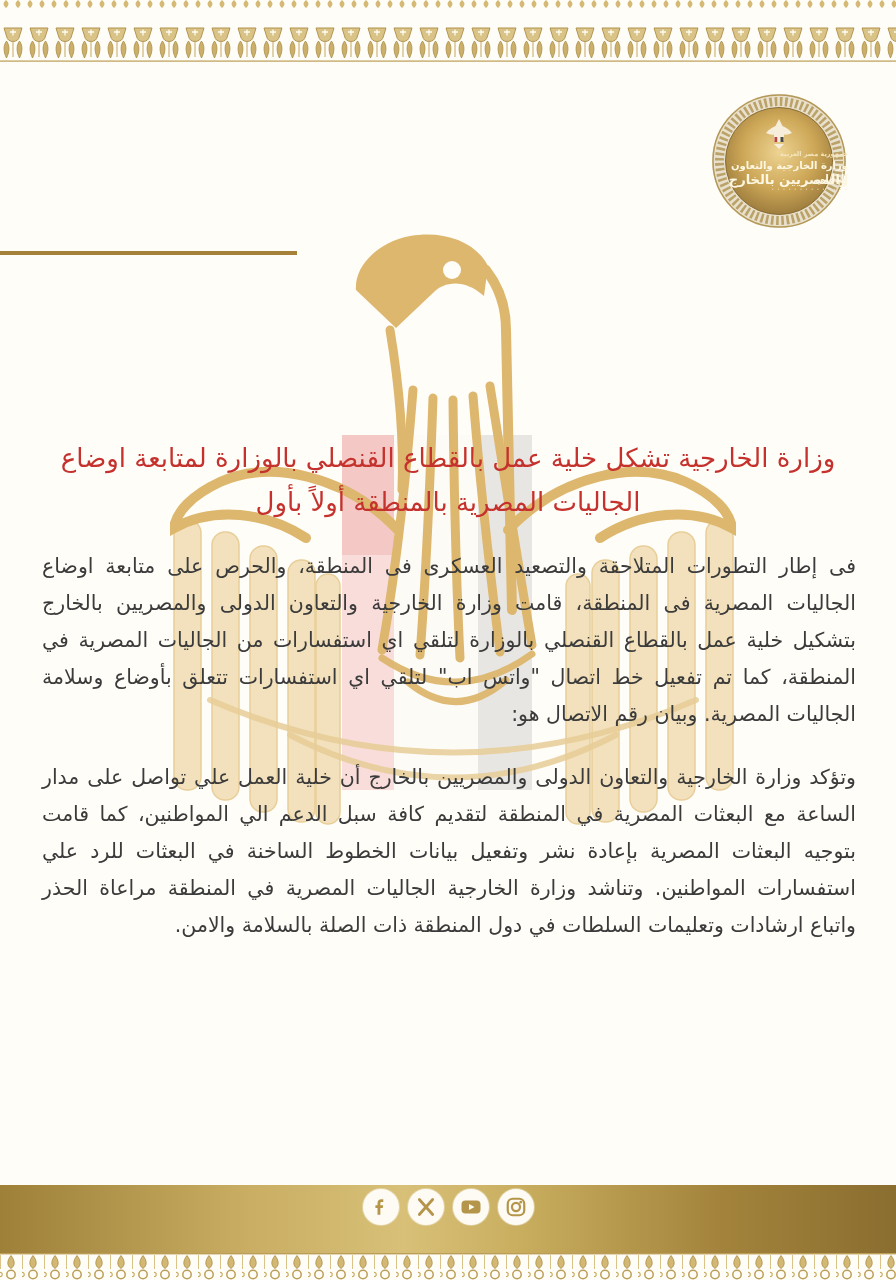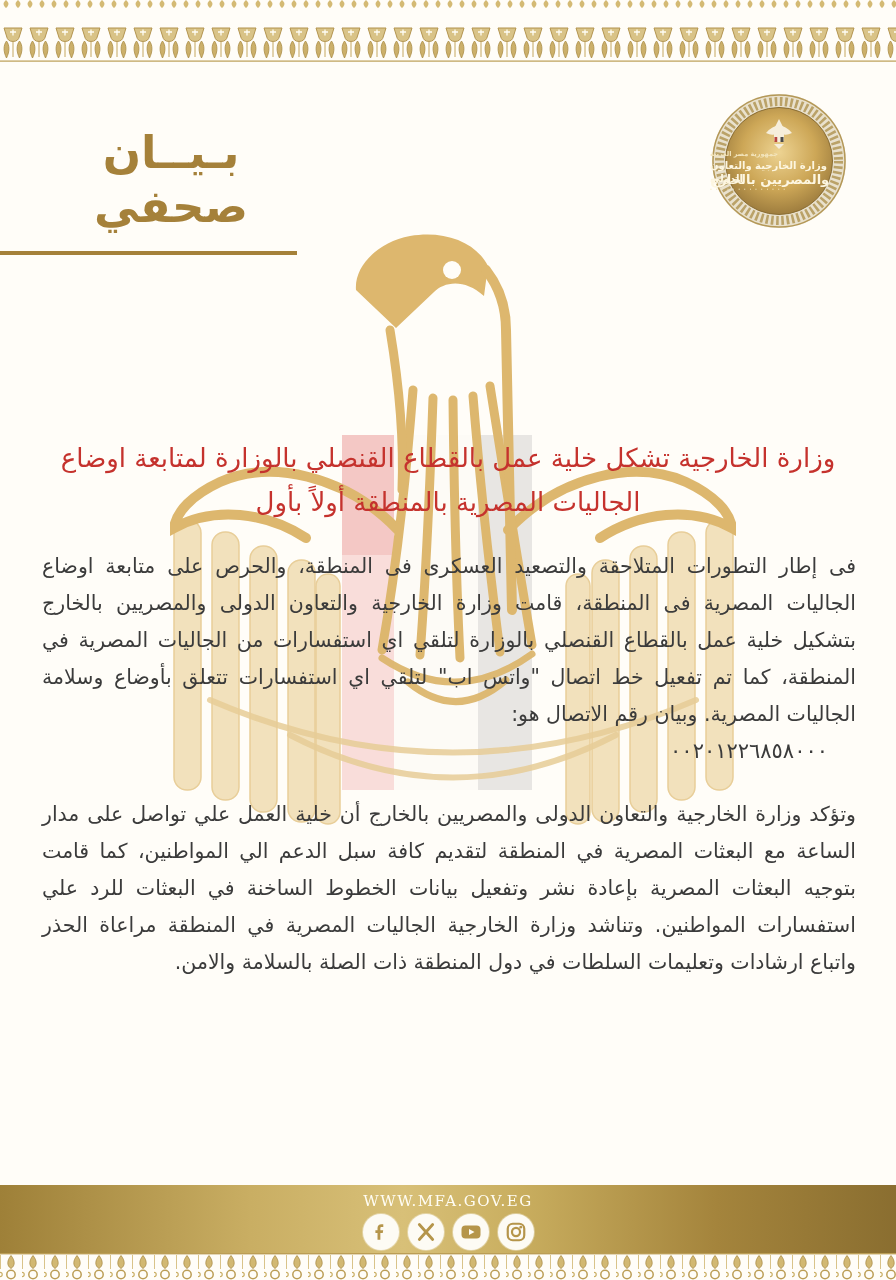"بـيــان صحفي" div.press-title { html: <div>بـيــان صحفي</div> -> none }
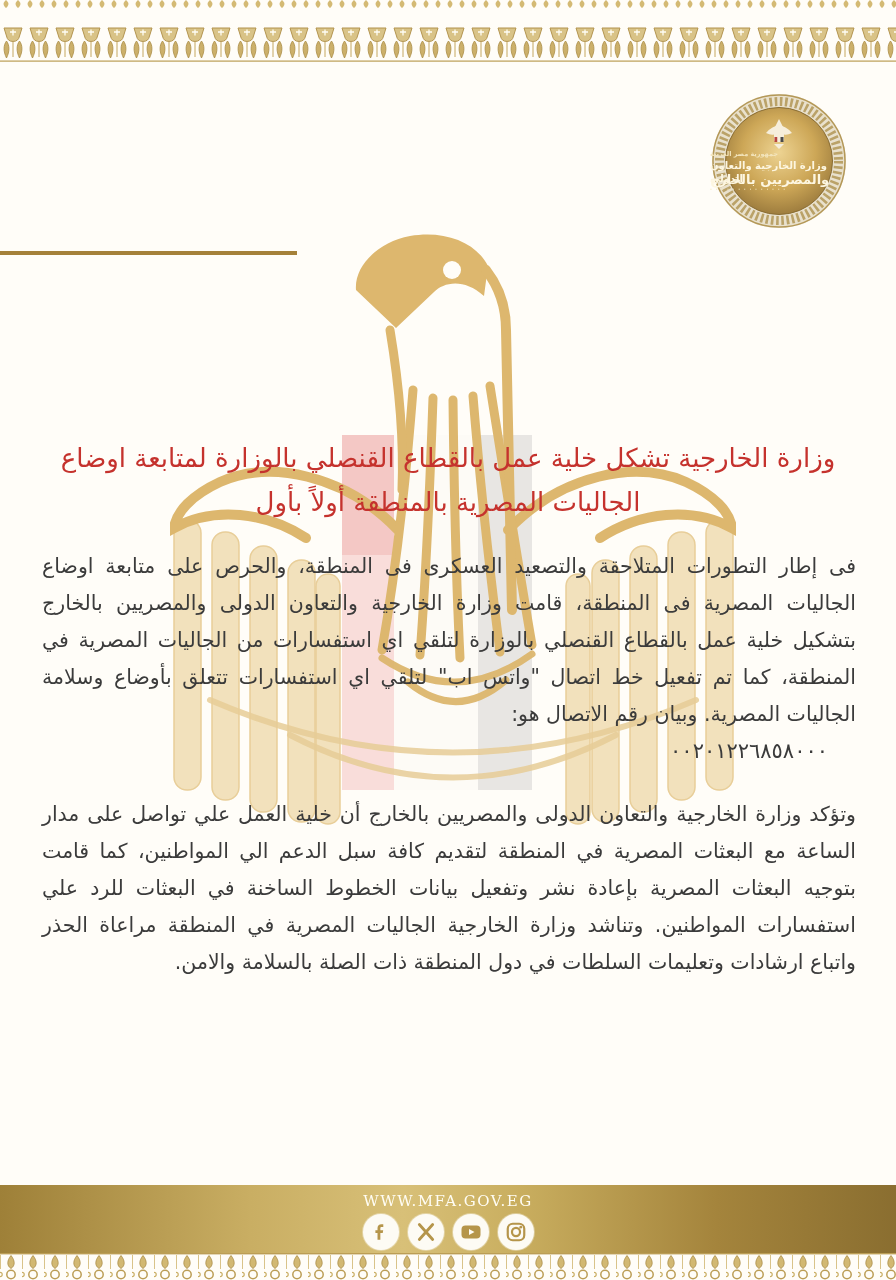"جمهورية مصر العربية" .seal-text { text-align: left -> right }
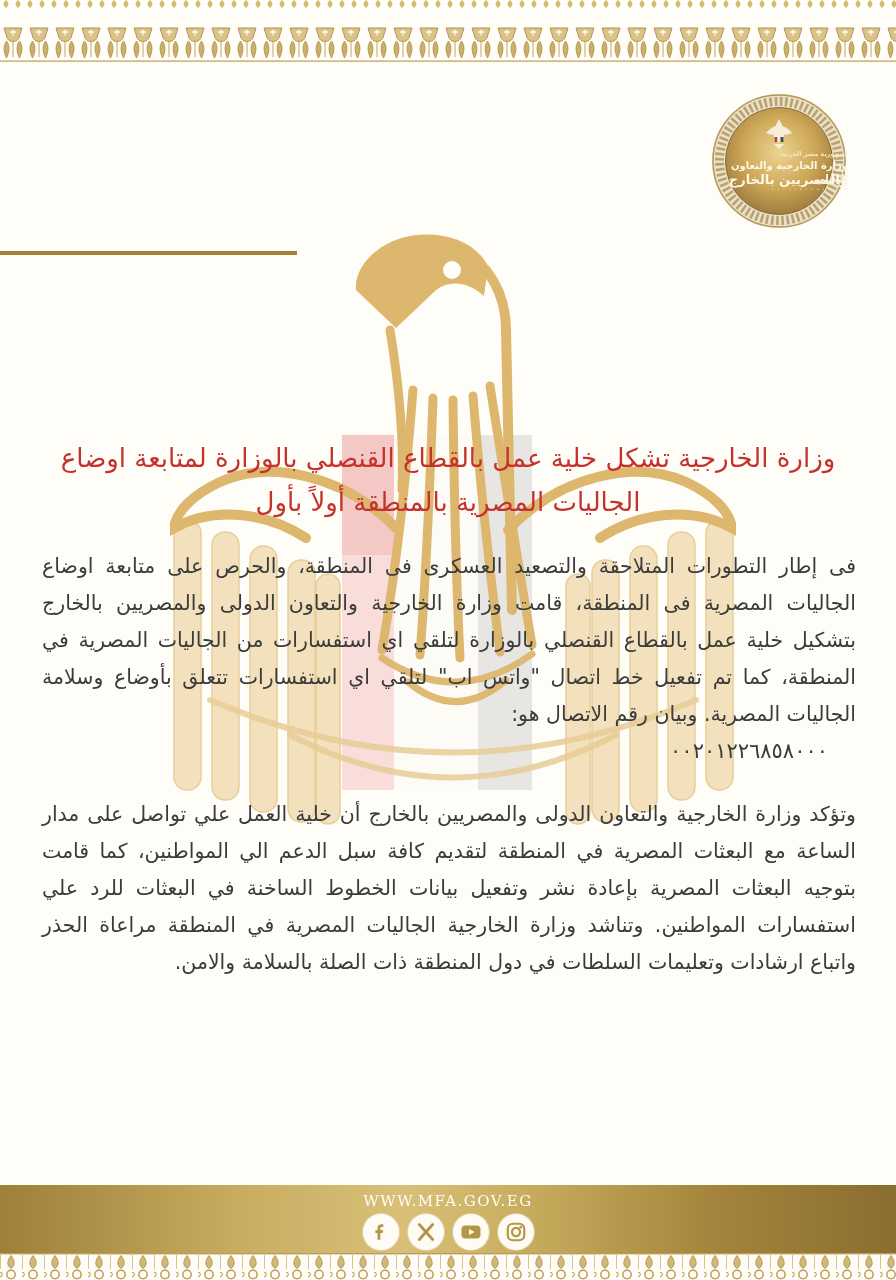"٠٠٢٠١٢٢٦٨٥٨٠٠٠" div.phone-line { html: <div>٠٠٢٠١٢٢٦٨٥٨٠٠٠</div> -> none }
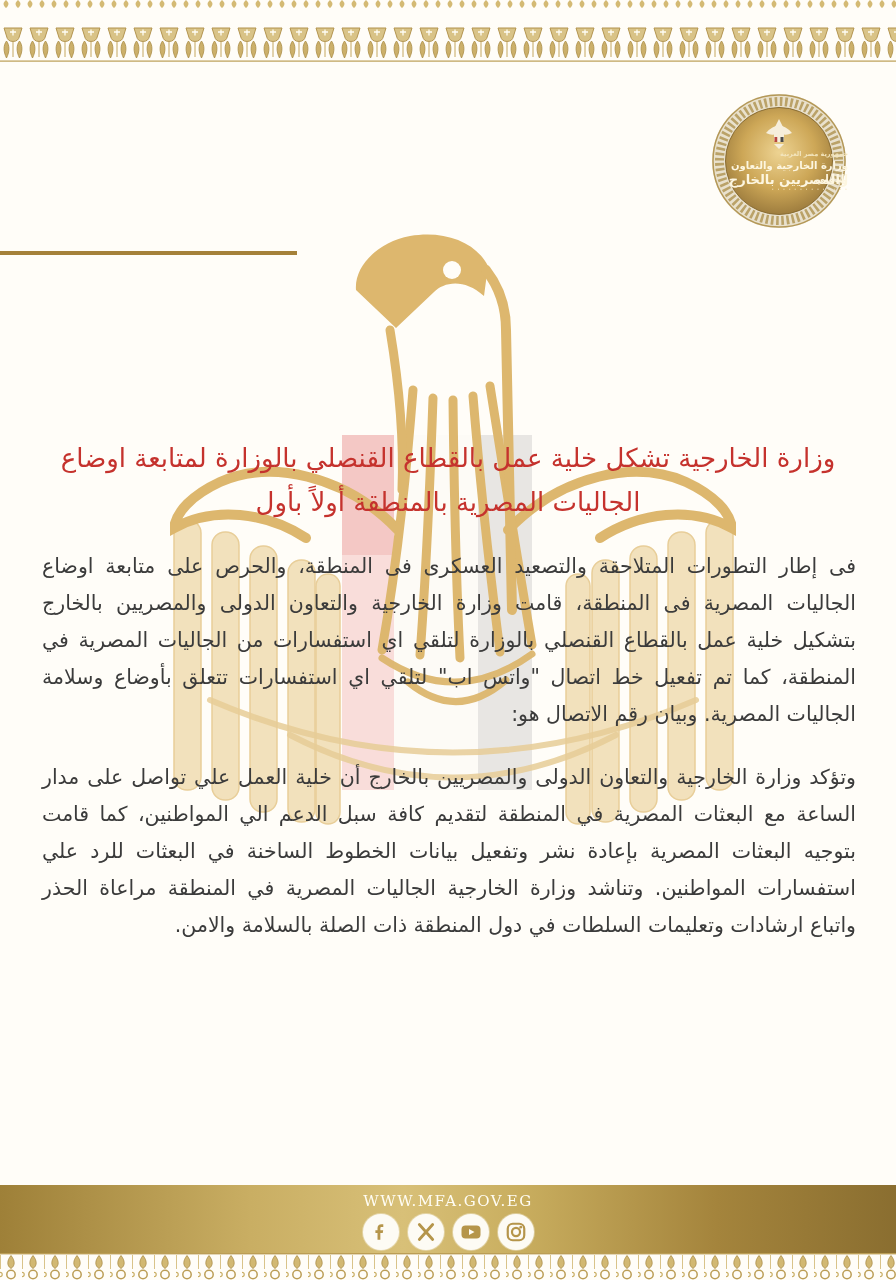"WWW.MFA.GOV.EG" div.site-url { html: <div>WWW.MFA.GOV.EG</div> -> none }
